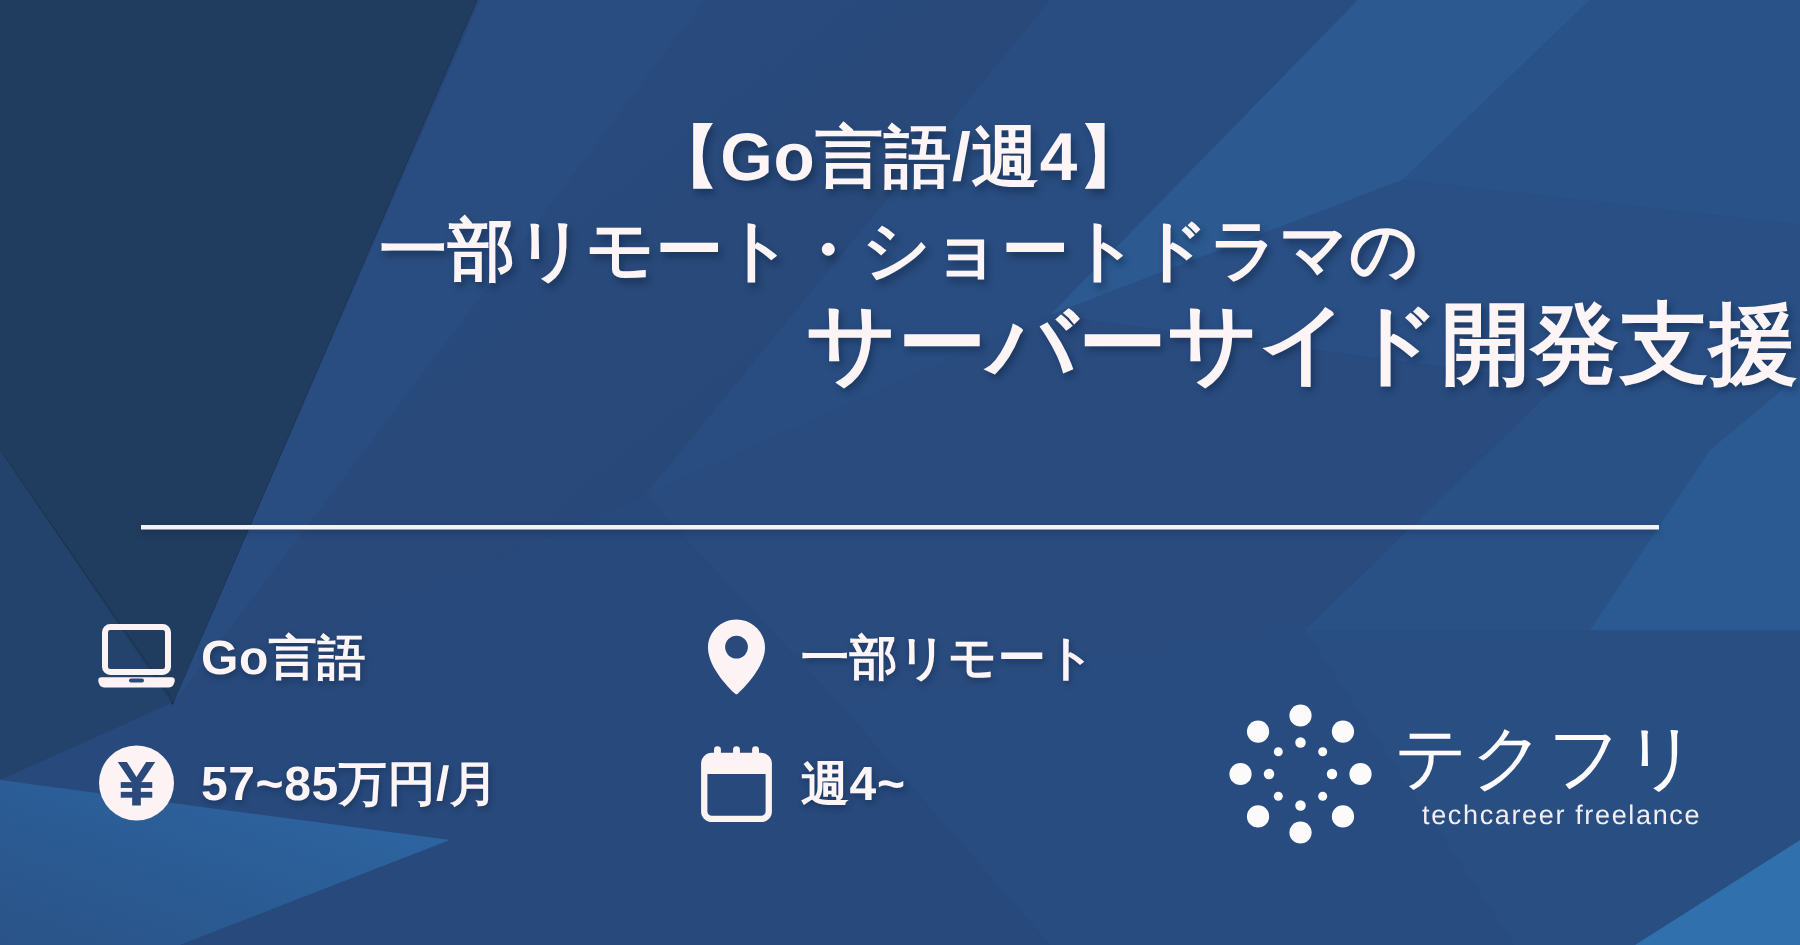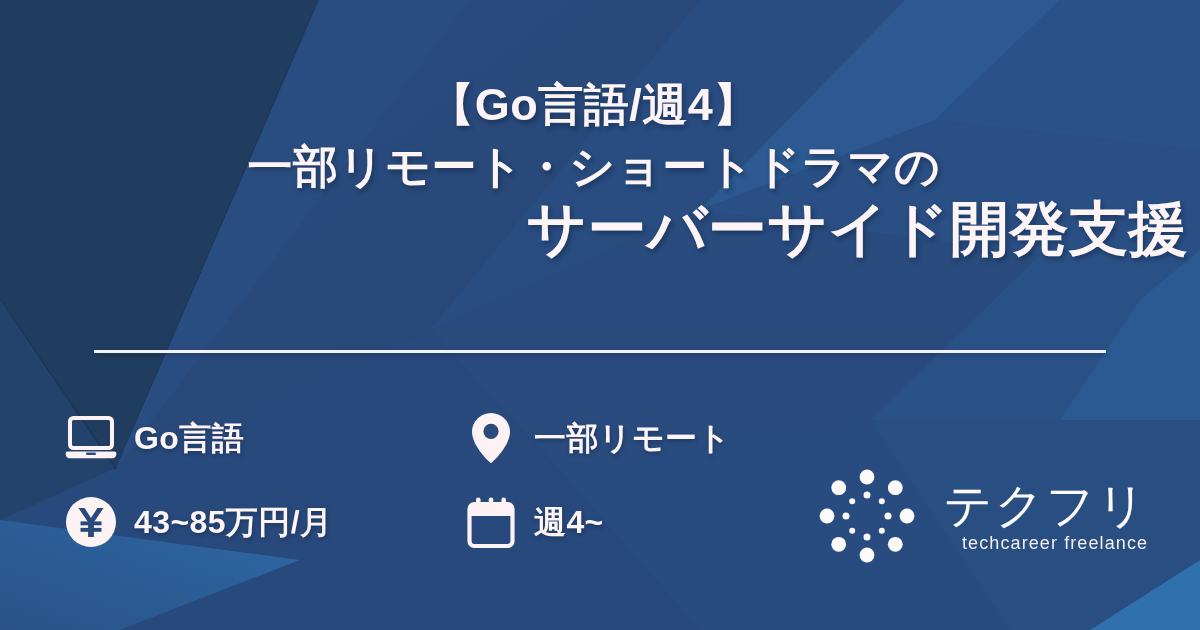"【Go言語/週4】" .title-block { right: 12px -> 1px }
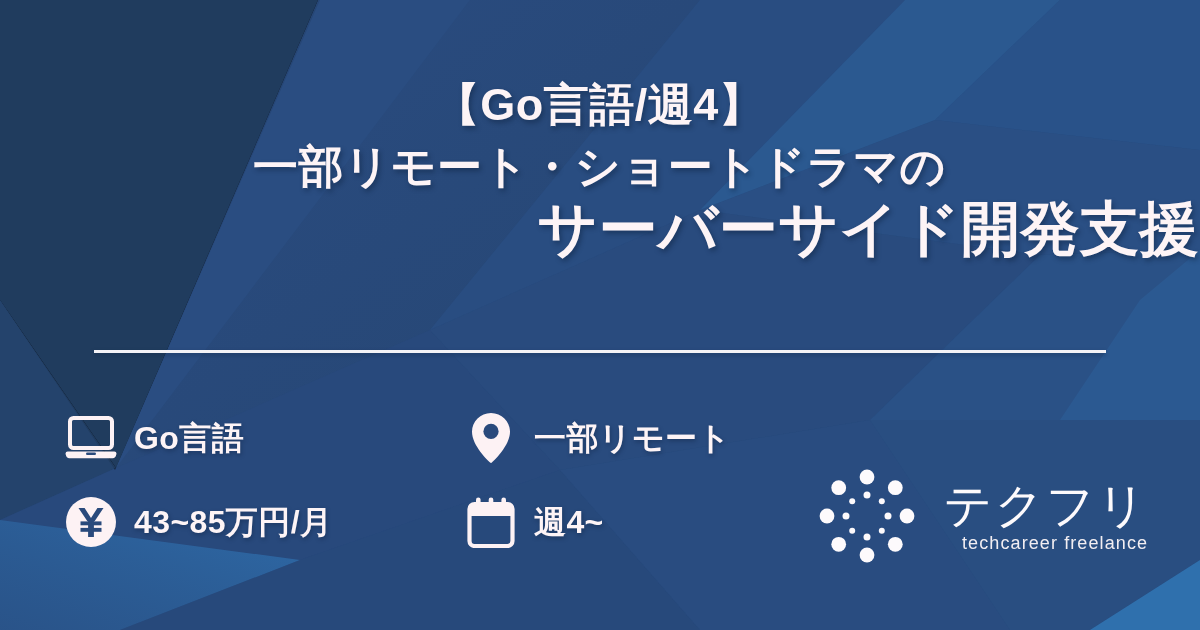"43~85万円/月" span.meta-label { text: 43 -> 57 }
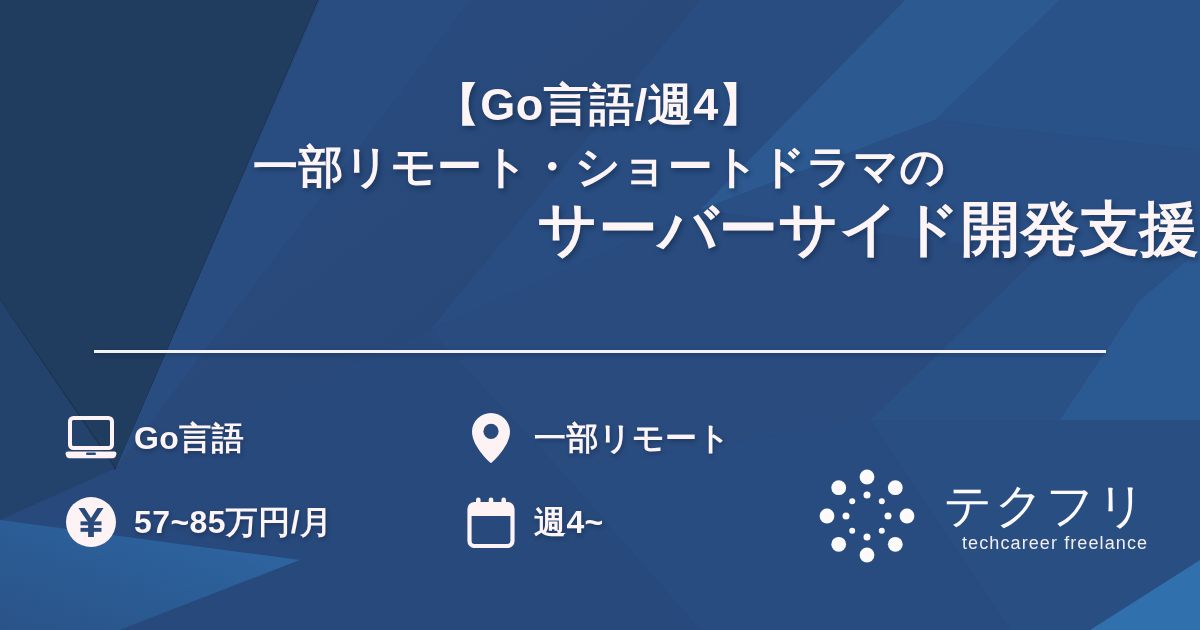"テクフリ" .logo { gap: 14px -> none }
